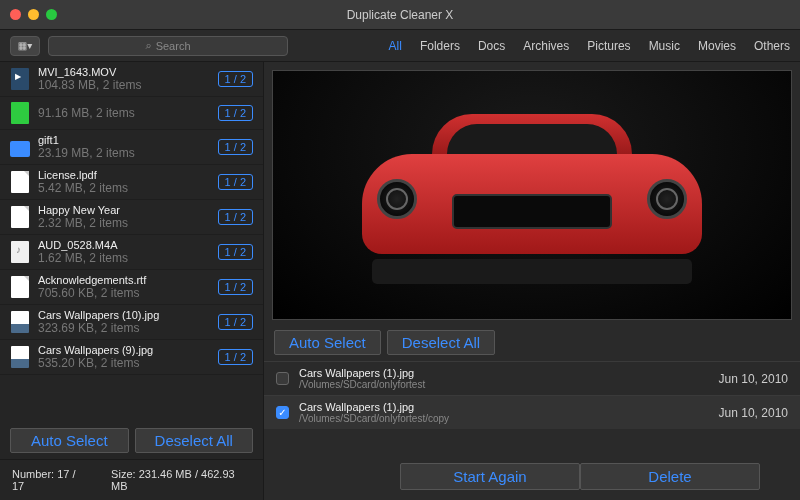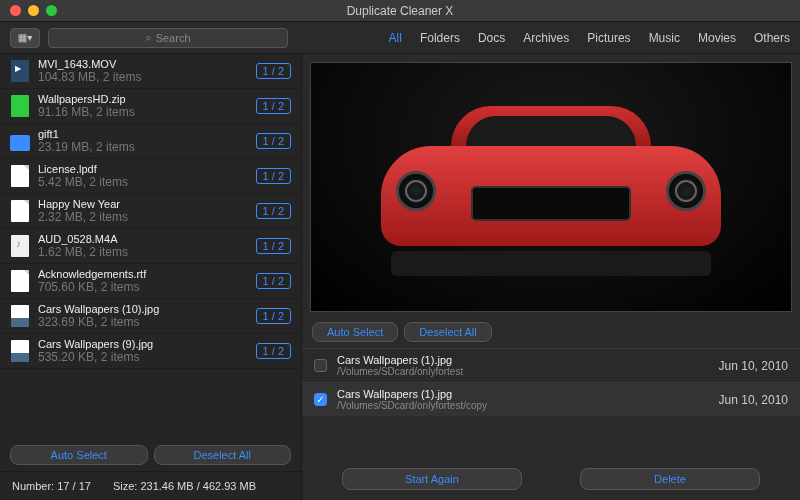"Duplicate Cleaner X" .titlebar { height: 22px -> 30px }
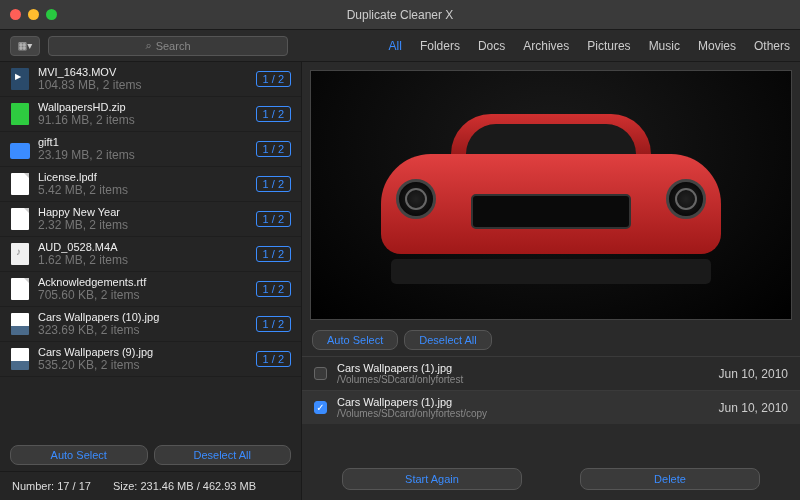"MVI_1643.MOV" .sidebar { width: 302px -> 264px }
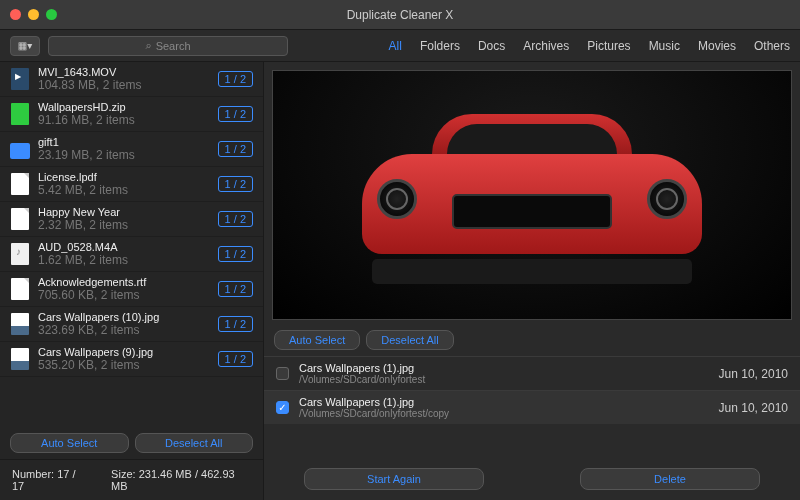"WallpapersHD.zip" div.item-name { html: <div>WallpapersHD.zip</div> -> none }
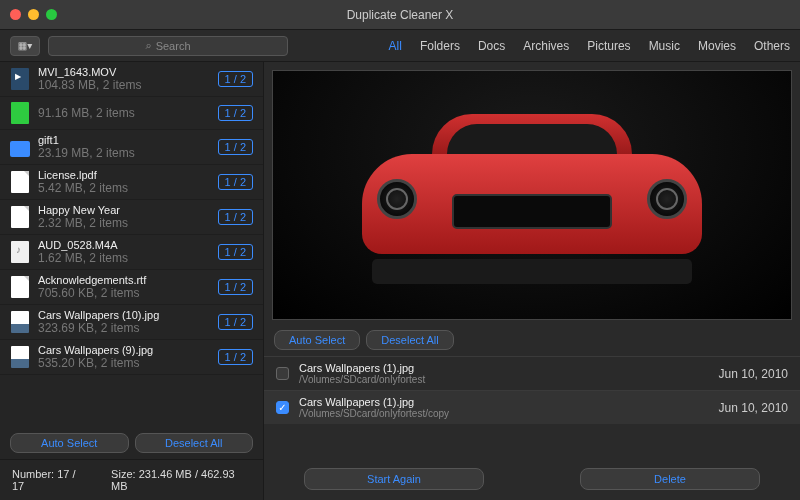"Auto Select" .btn { border-radius: 8px -> 2px; font-size: 11px -> 15px }
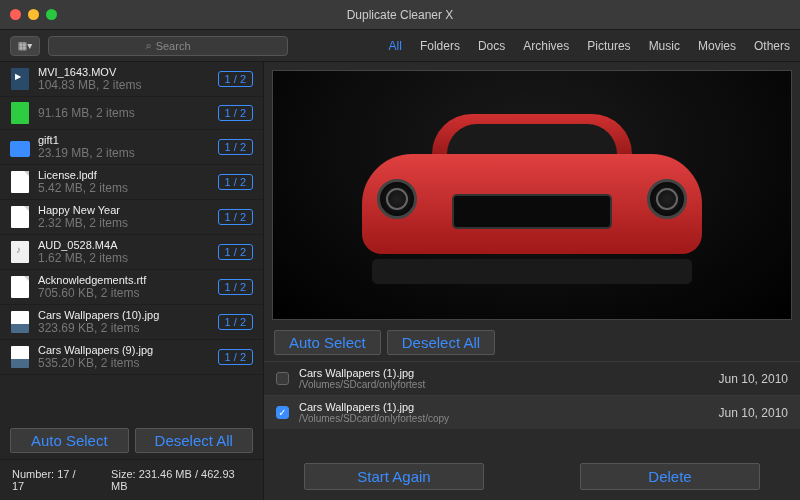"Start Again" .bottom-buttons { gap: 20px -> none; justify-content: space-between -> flex-end }
